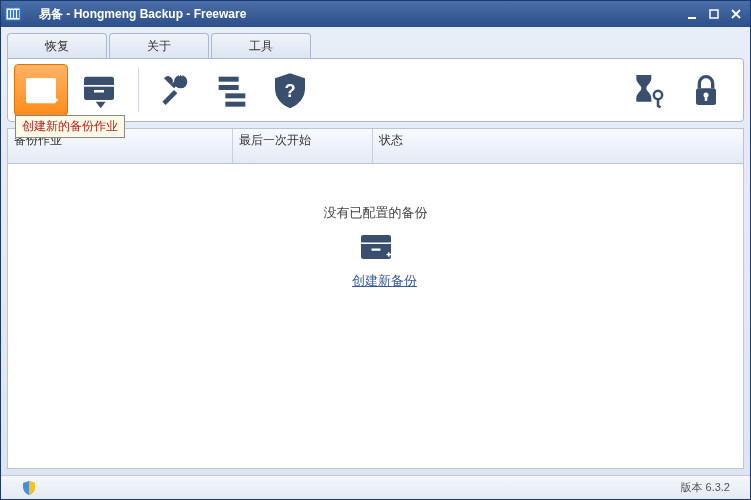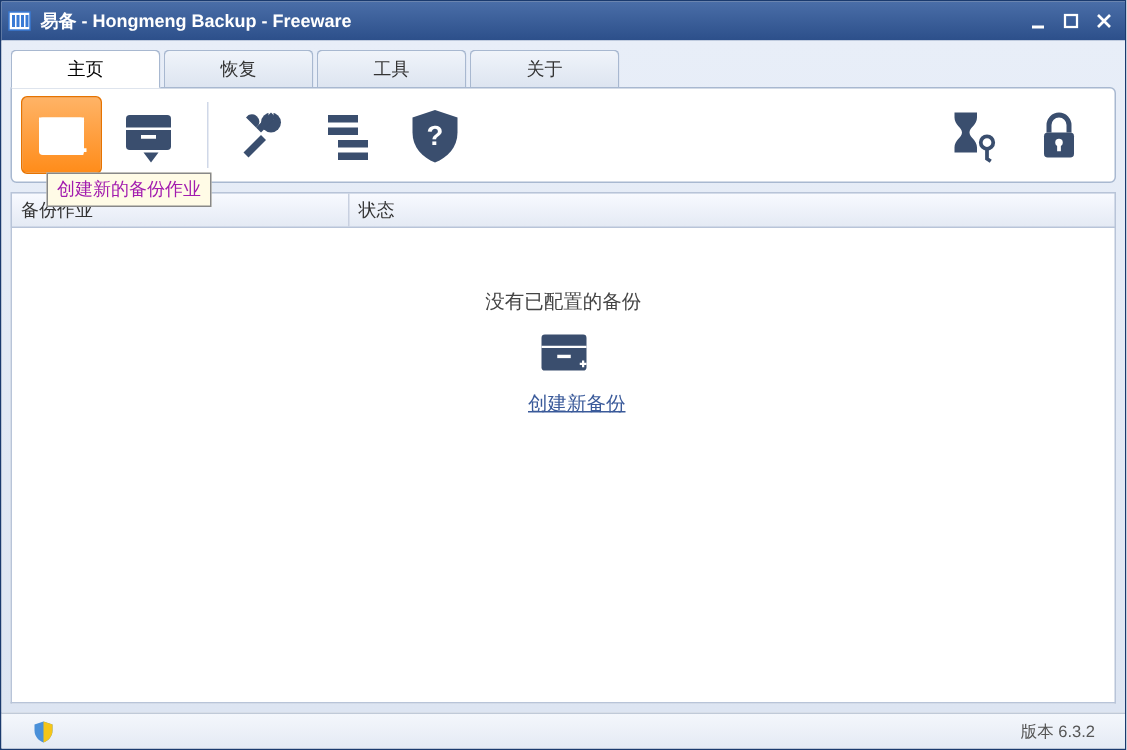"易备 - Hongmeng Backup -" .titlebar { gap: none -> 12px }
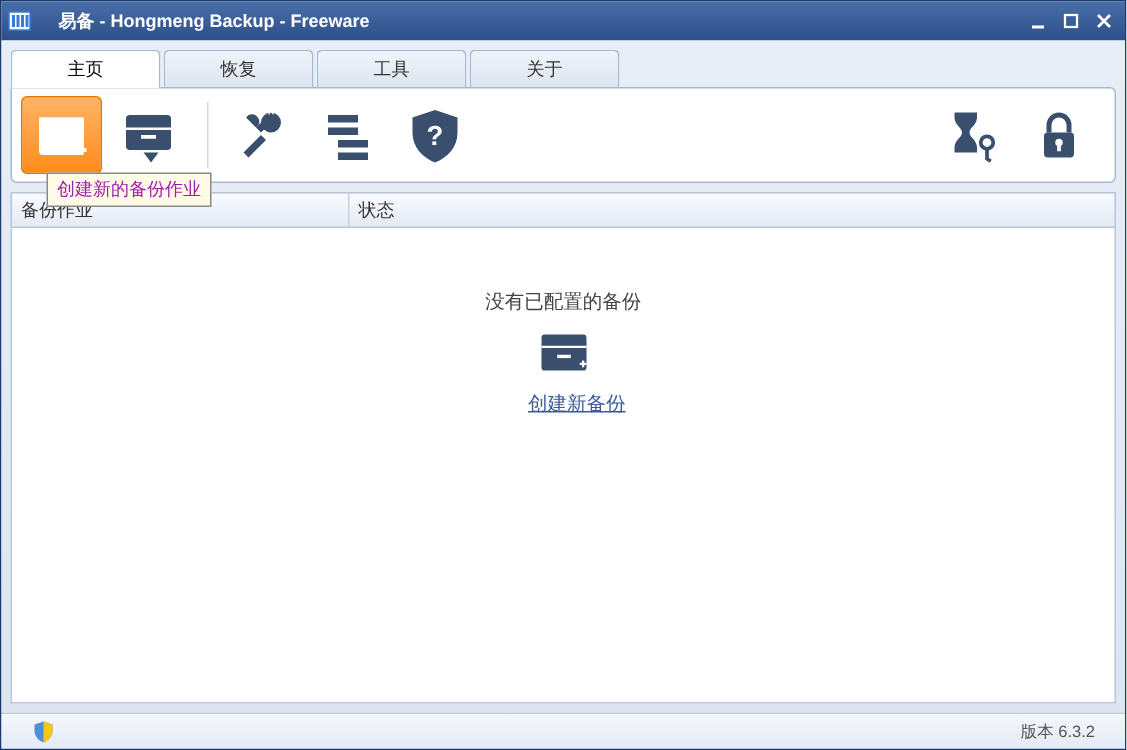"主页" div.tab { html: <div>主页</div> -> none }
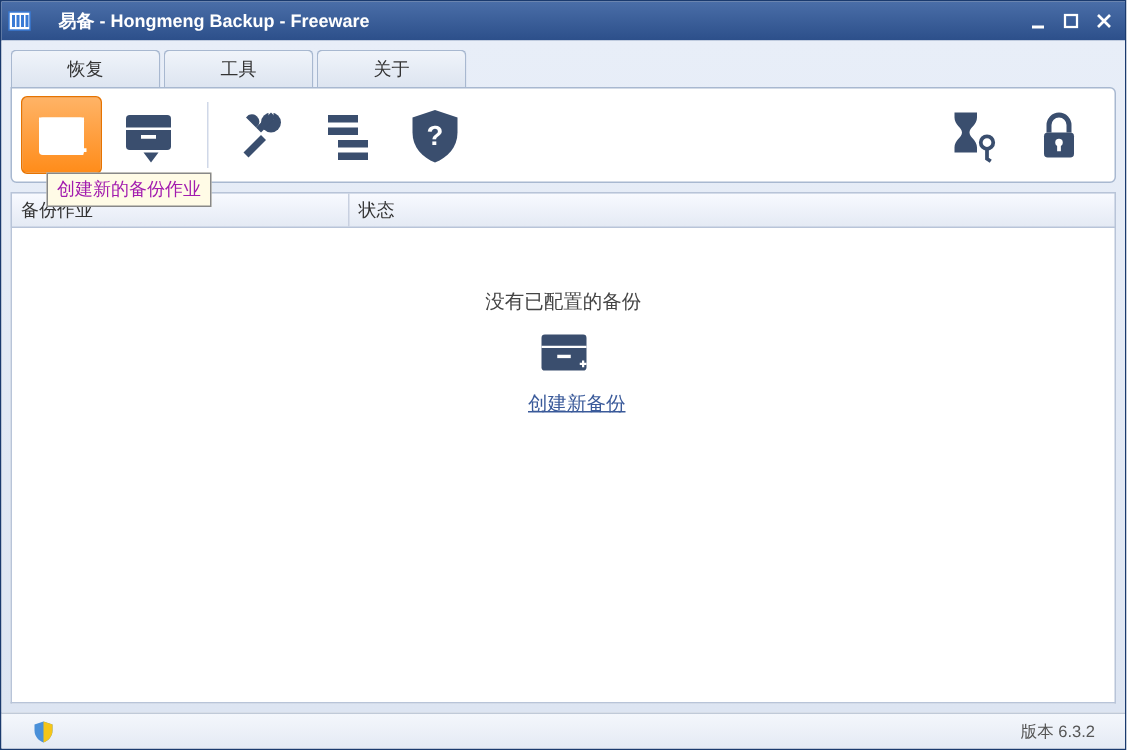"工具" div.tab { order: before "关于" -> after "关于" }
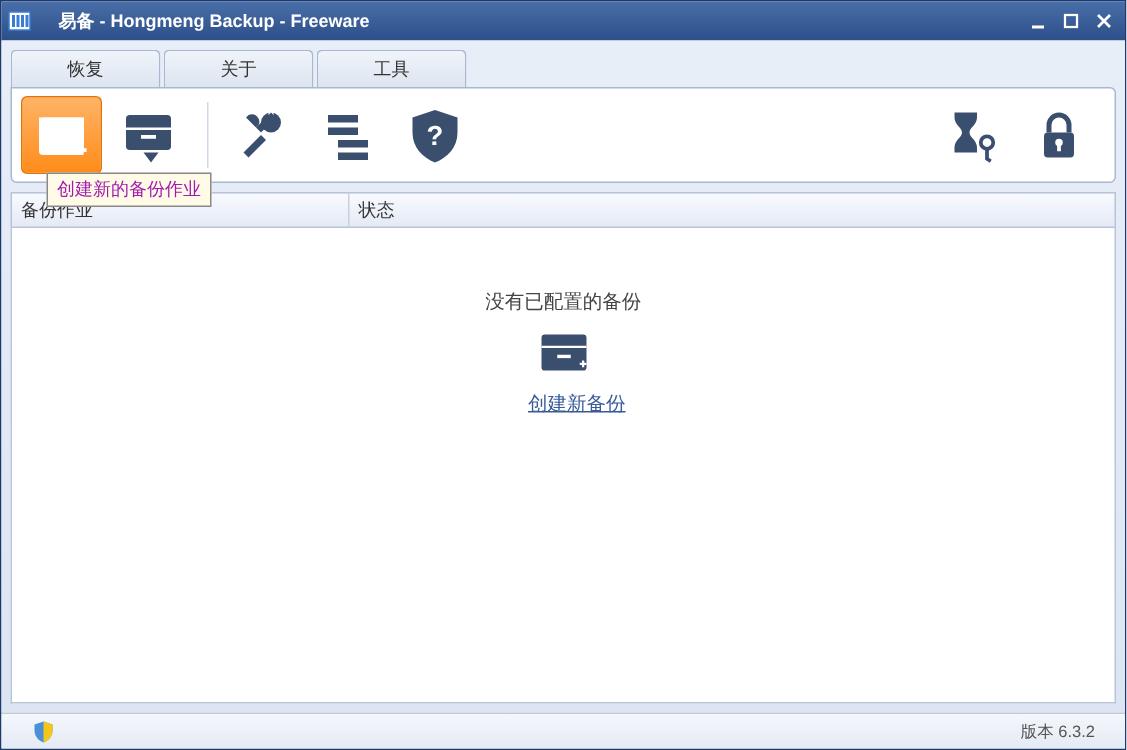"创建新的备份作业" .tooltip { color: #a21caf -> #b91c1c; left: 16px -> 0 }
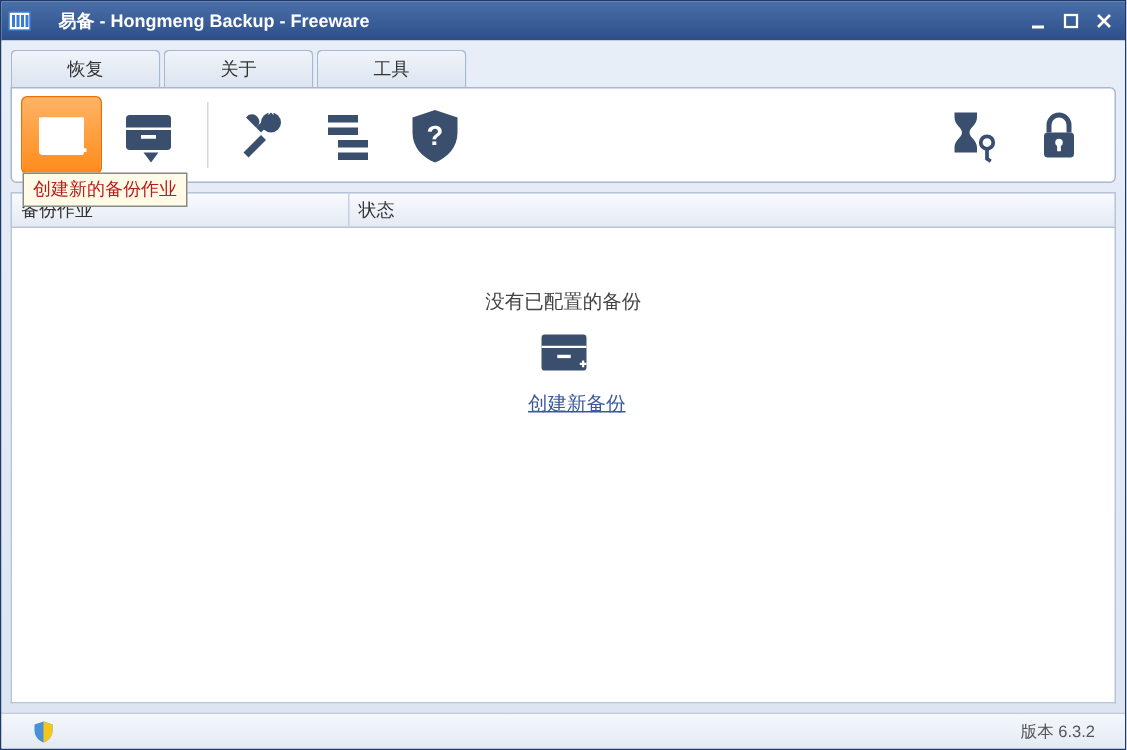"备份作业" .table-header { height: 24px -> 36px }
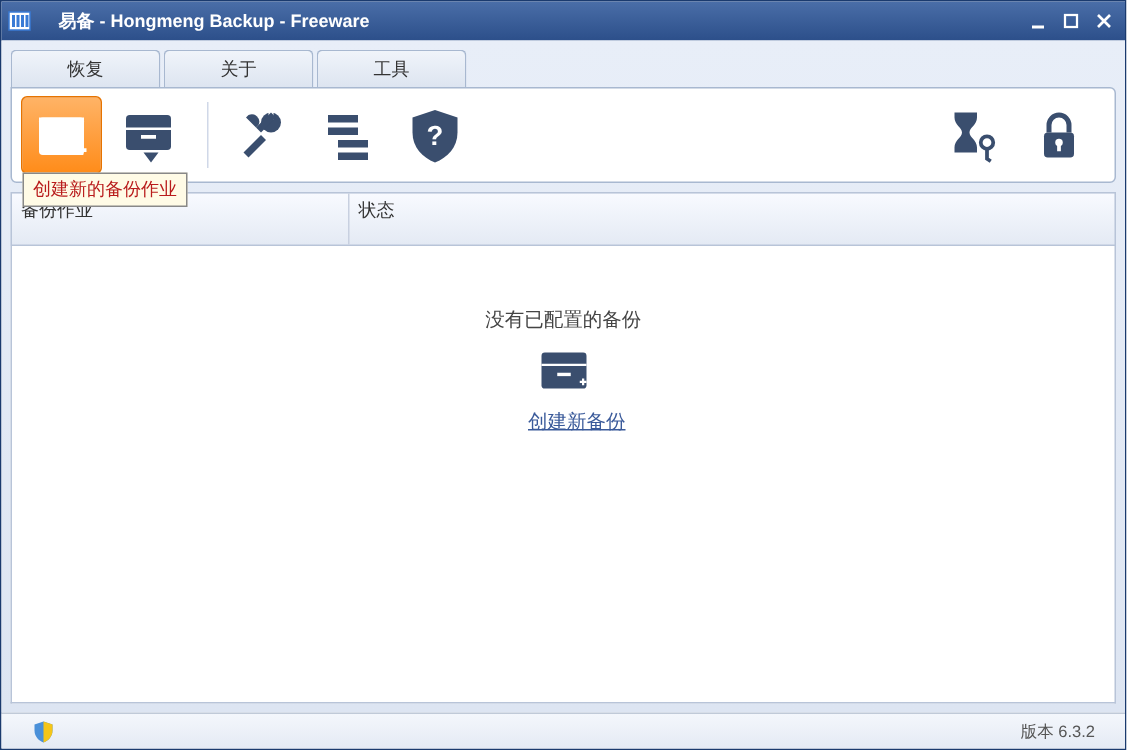"最后一次开始" div.th { html: none -> <div>最后一次开始</div> }
